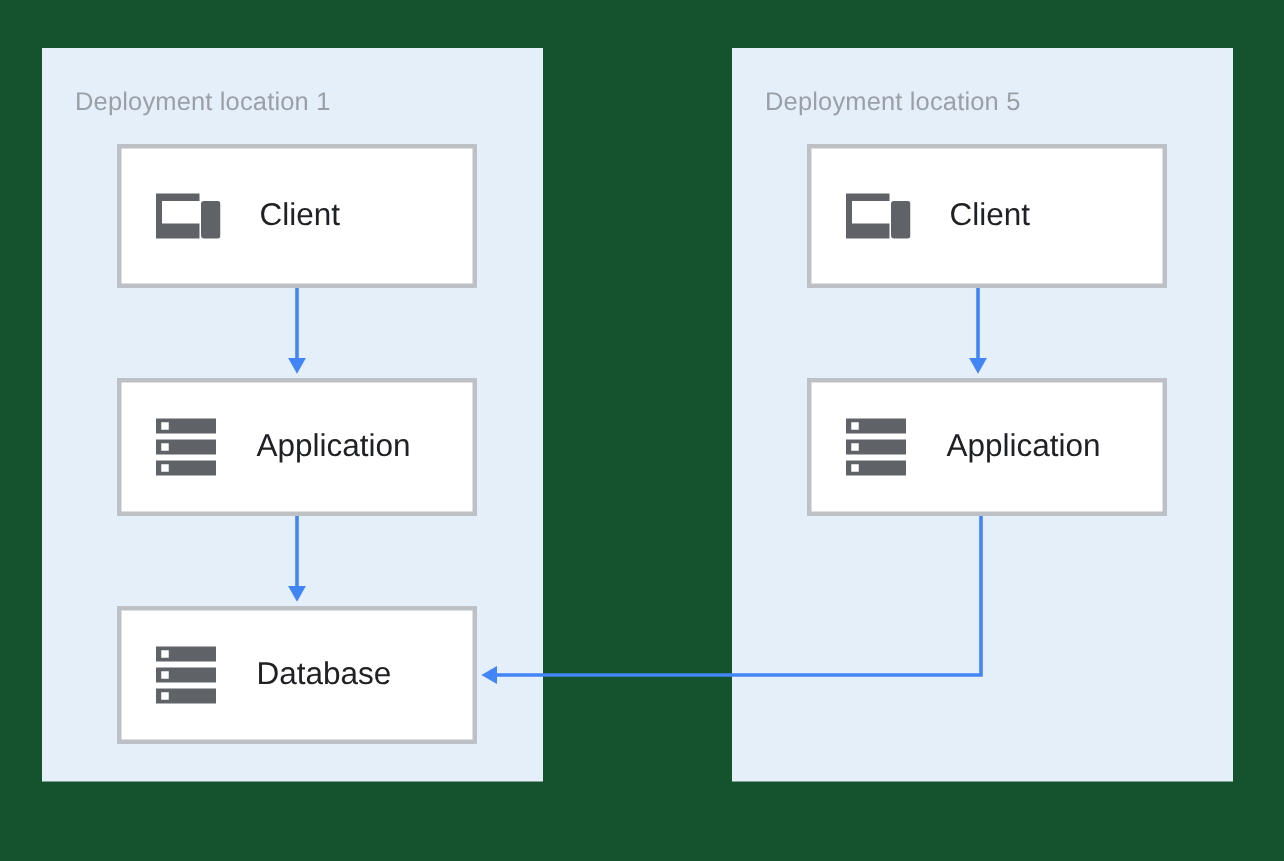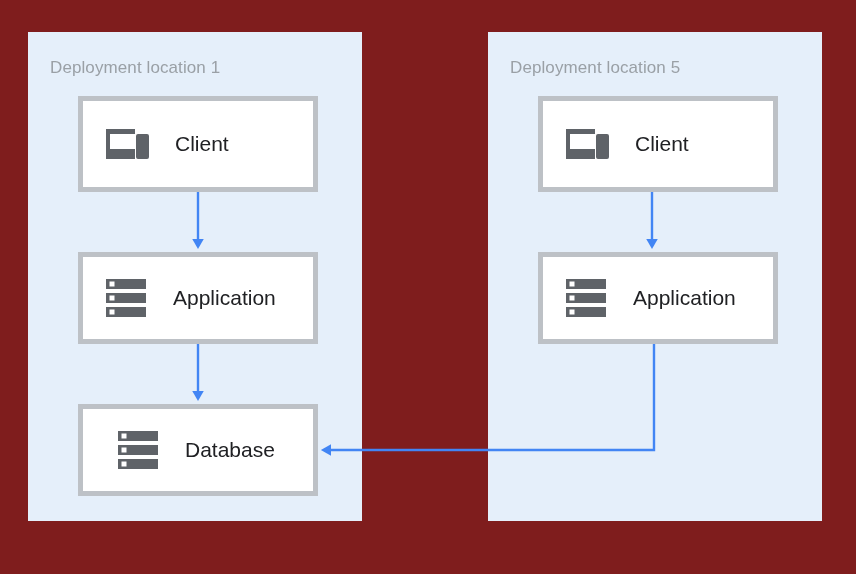"Deployment location 1" #canvas { background: #7f1d1d -> #14532d }
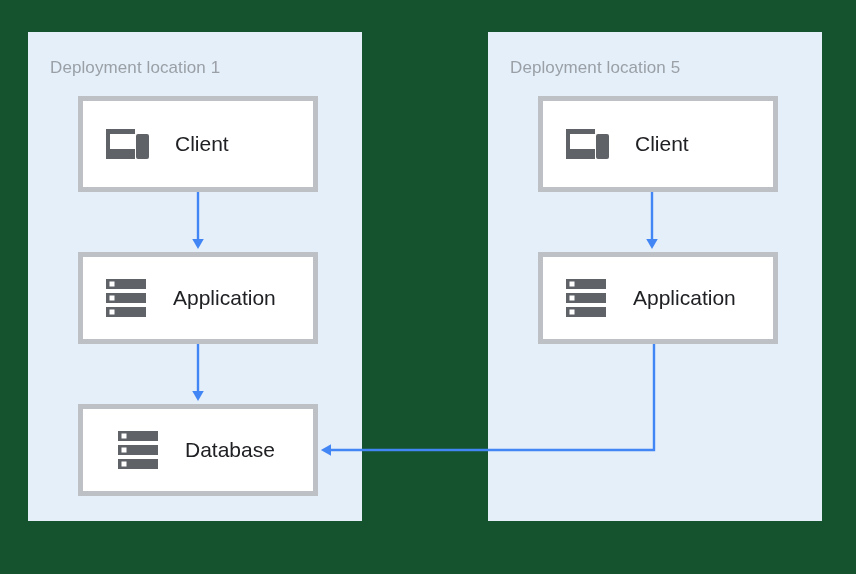"Client" .node { border: 5px solid #a3a3a3 -> 3px solid #a3a3a3 }
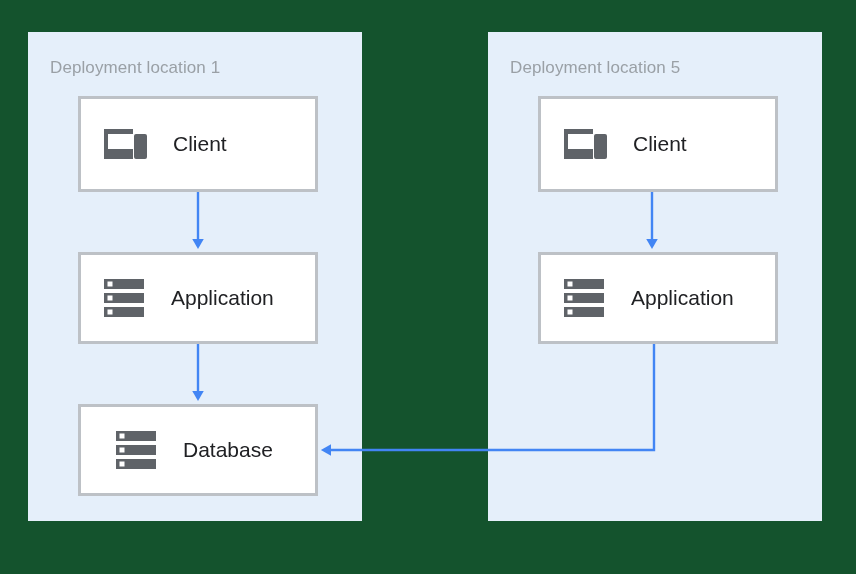"Database" div.node { padding-left: 12px -> none }
